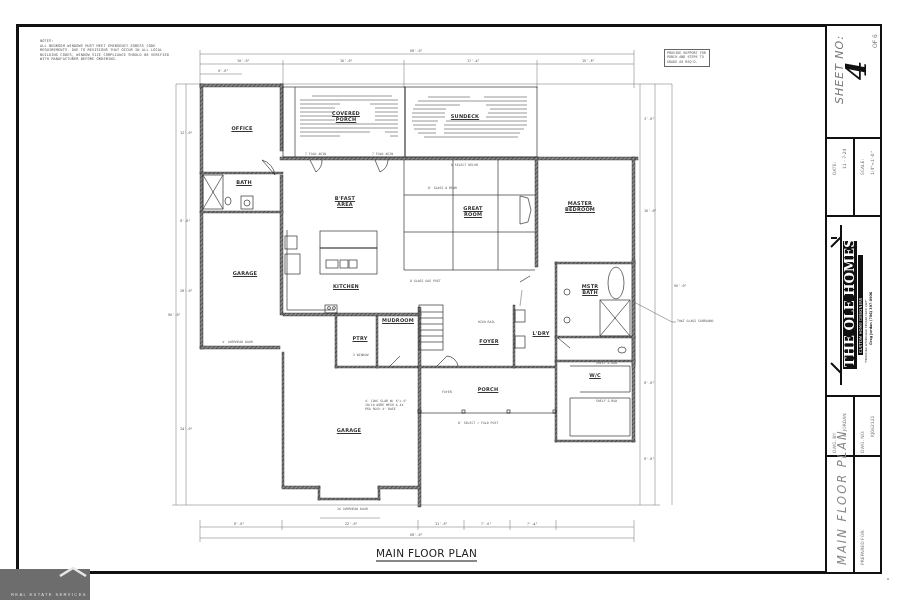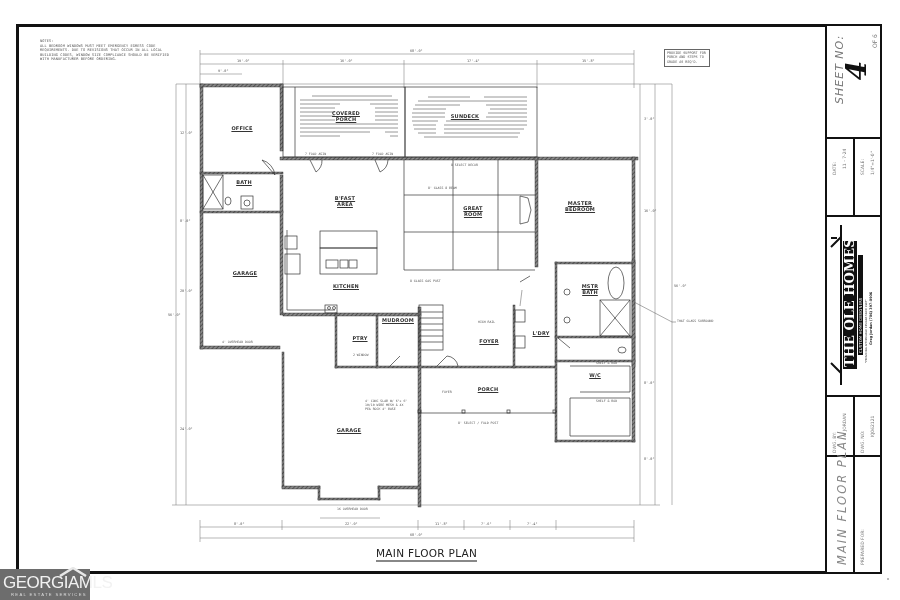"GEORGIAMLS" div.mls-main { html: <div>GEORGIAMLS</div> -> none }
